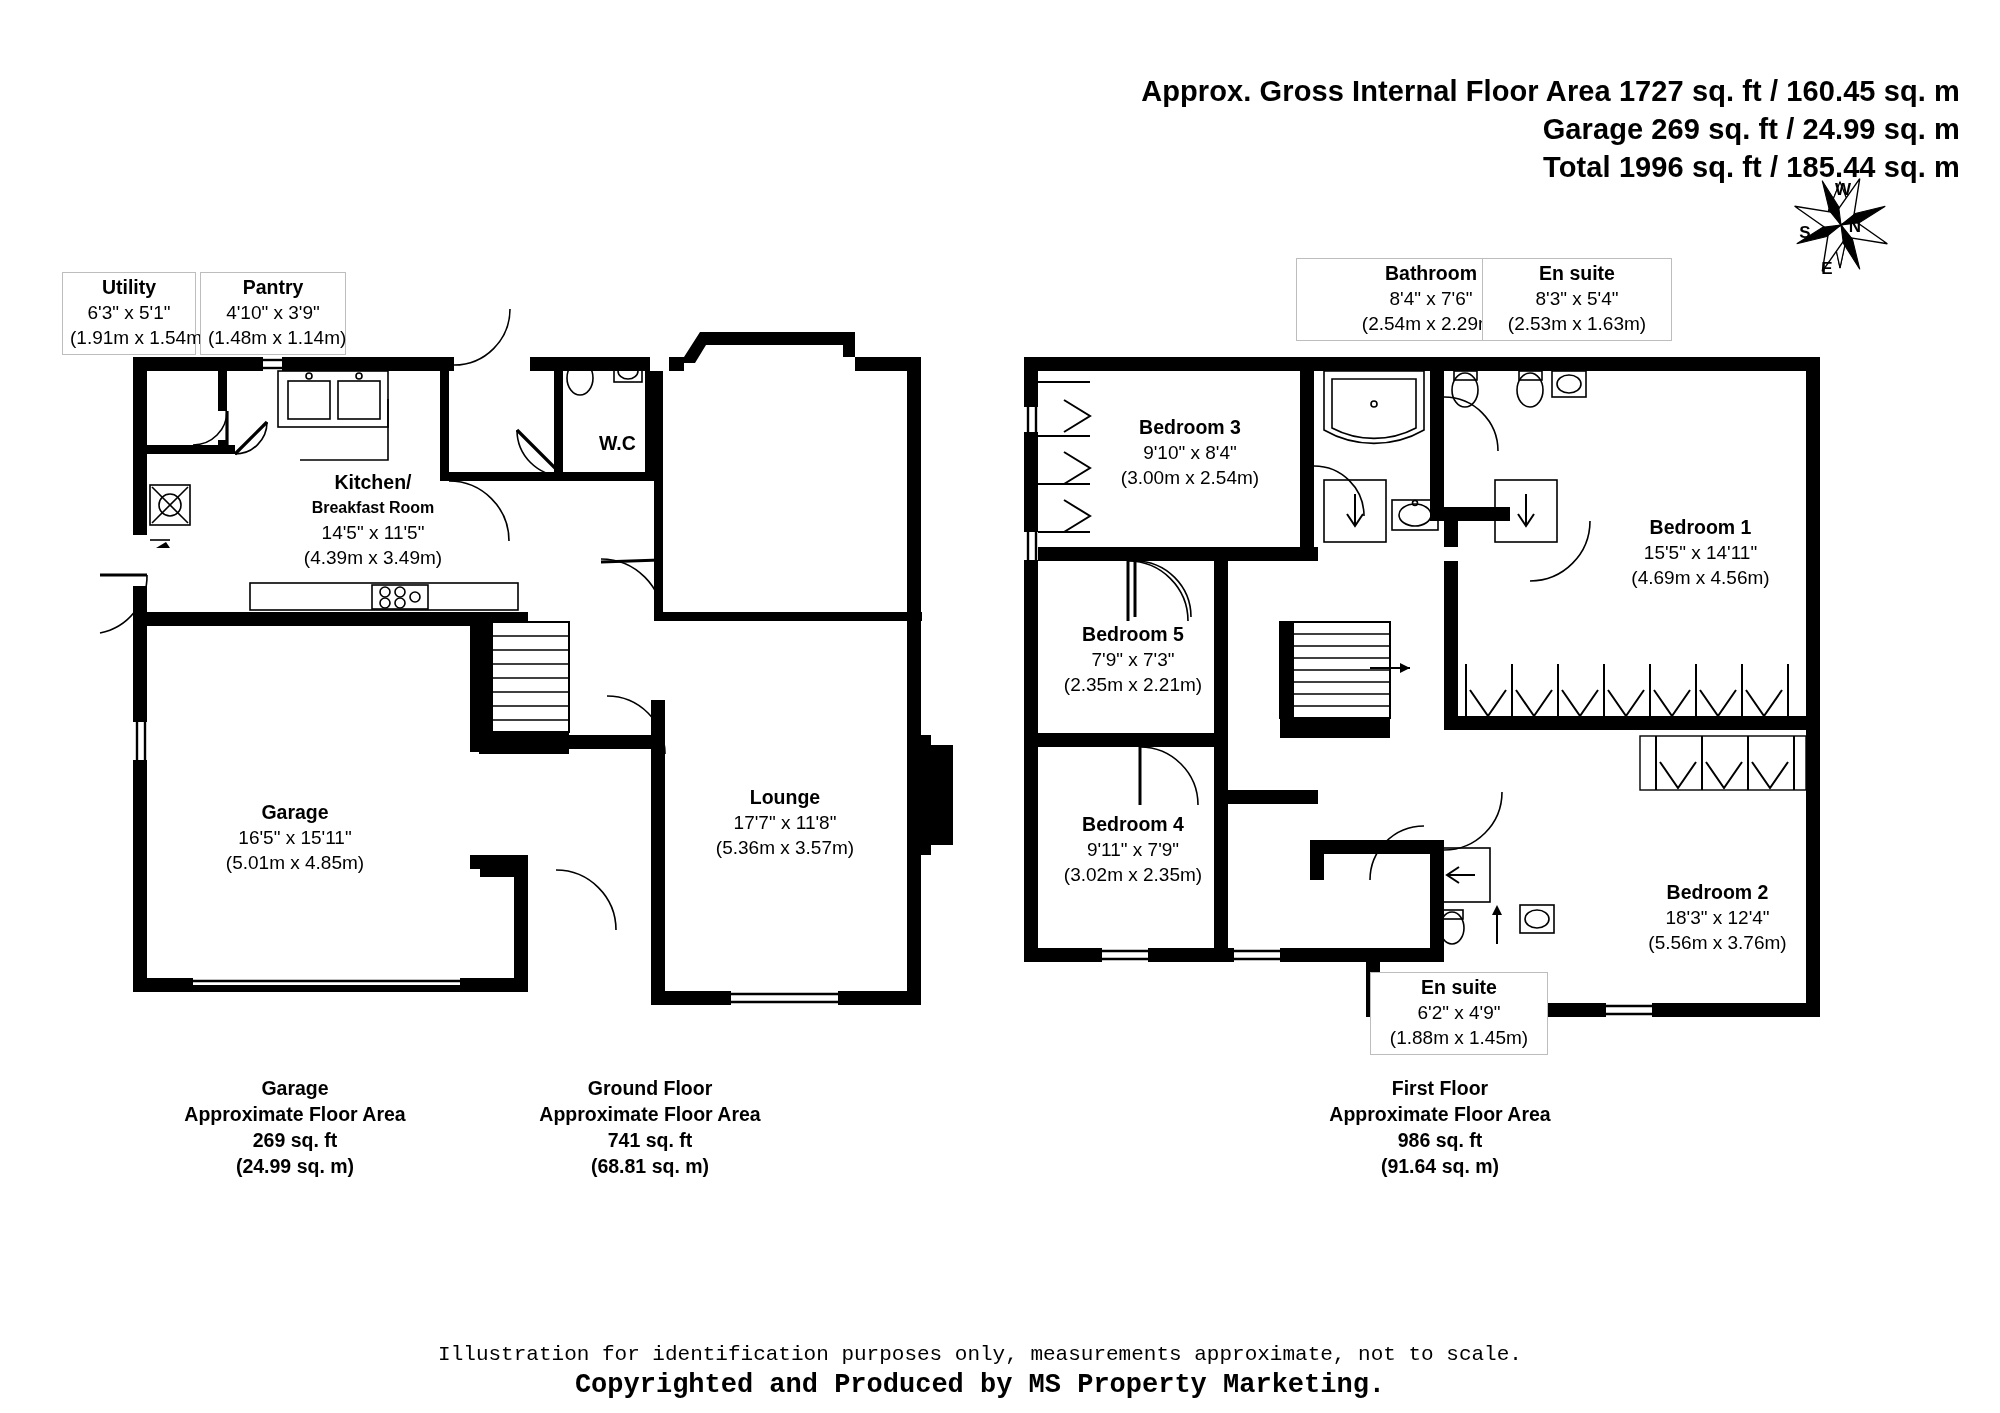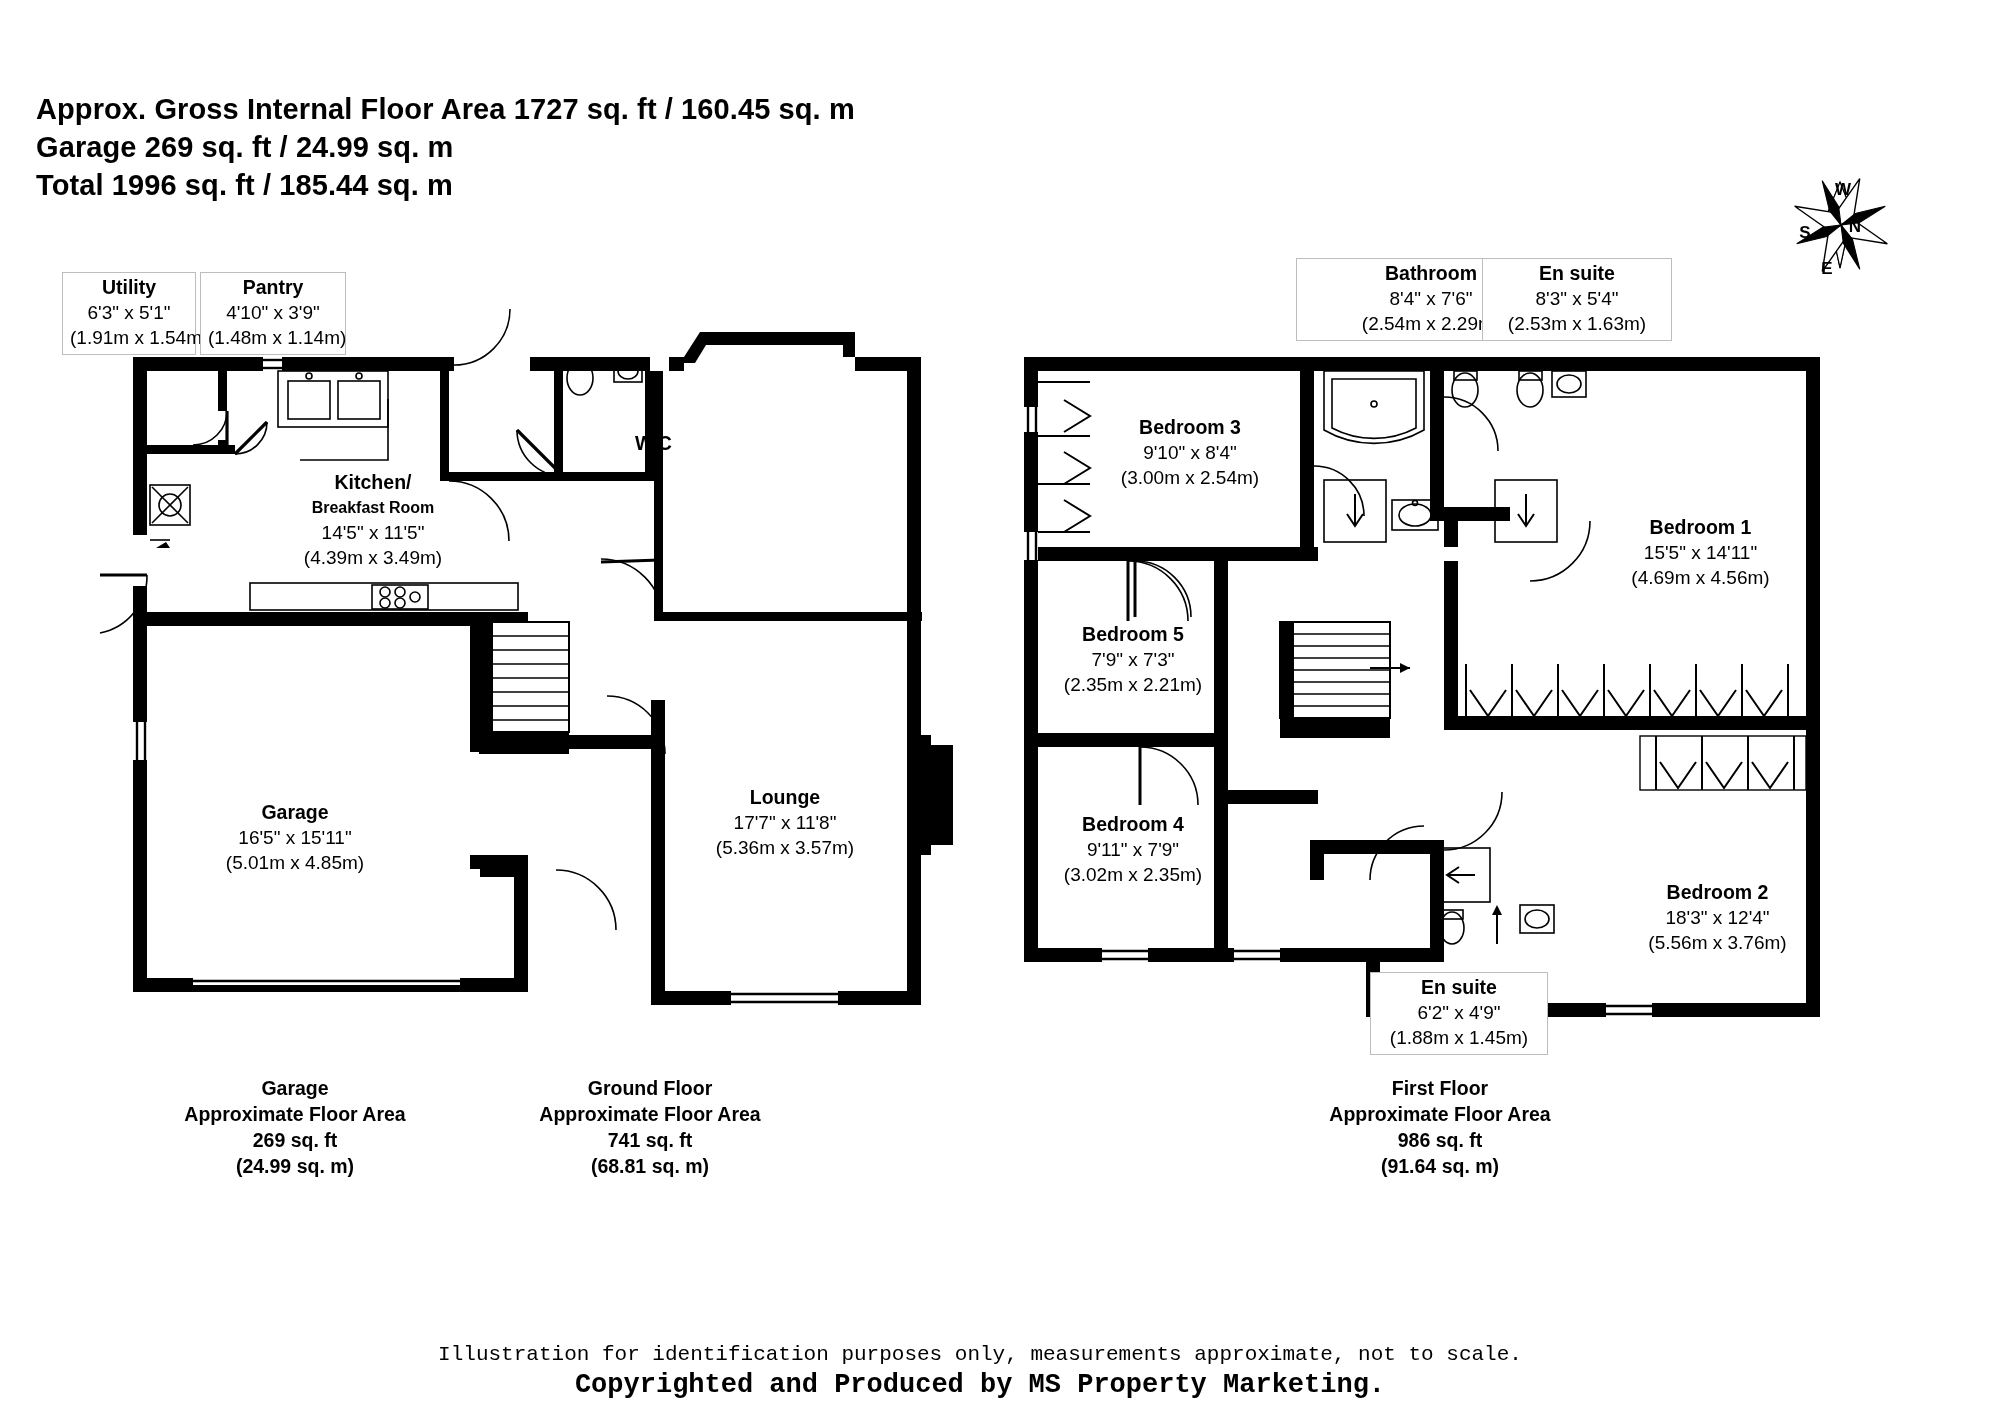"Approx. Gross Internal Floor Area" .header { padding-left: 36px -> none; text-align: left -> right; top: 90px -> 72px }
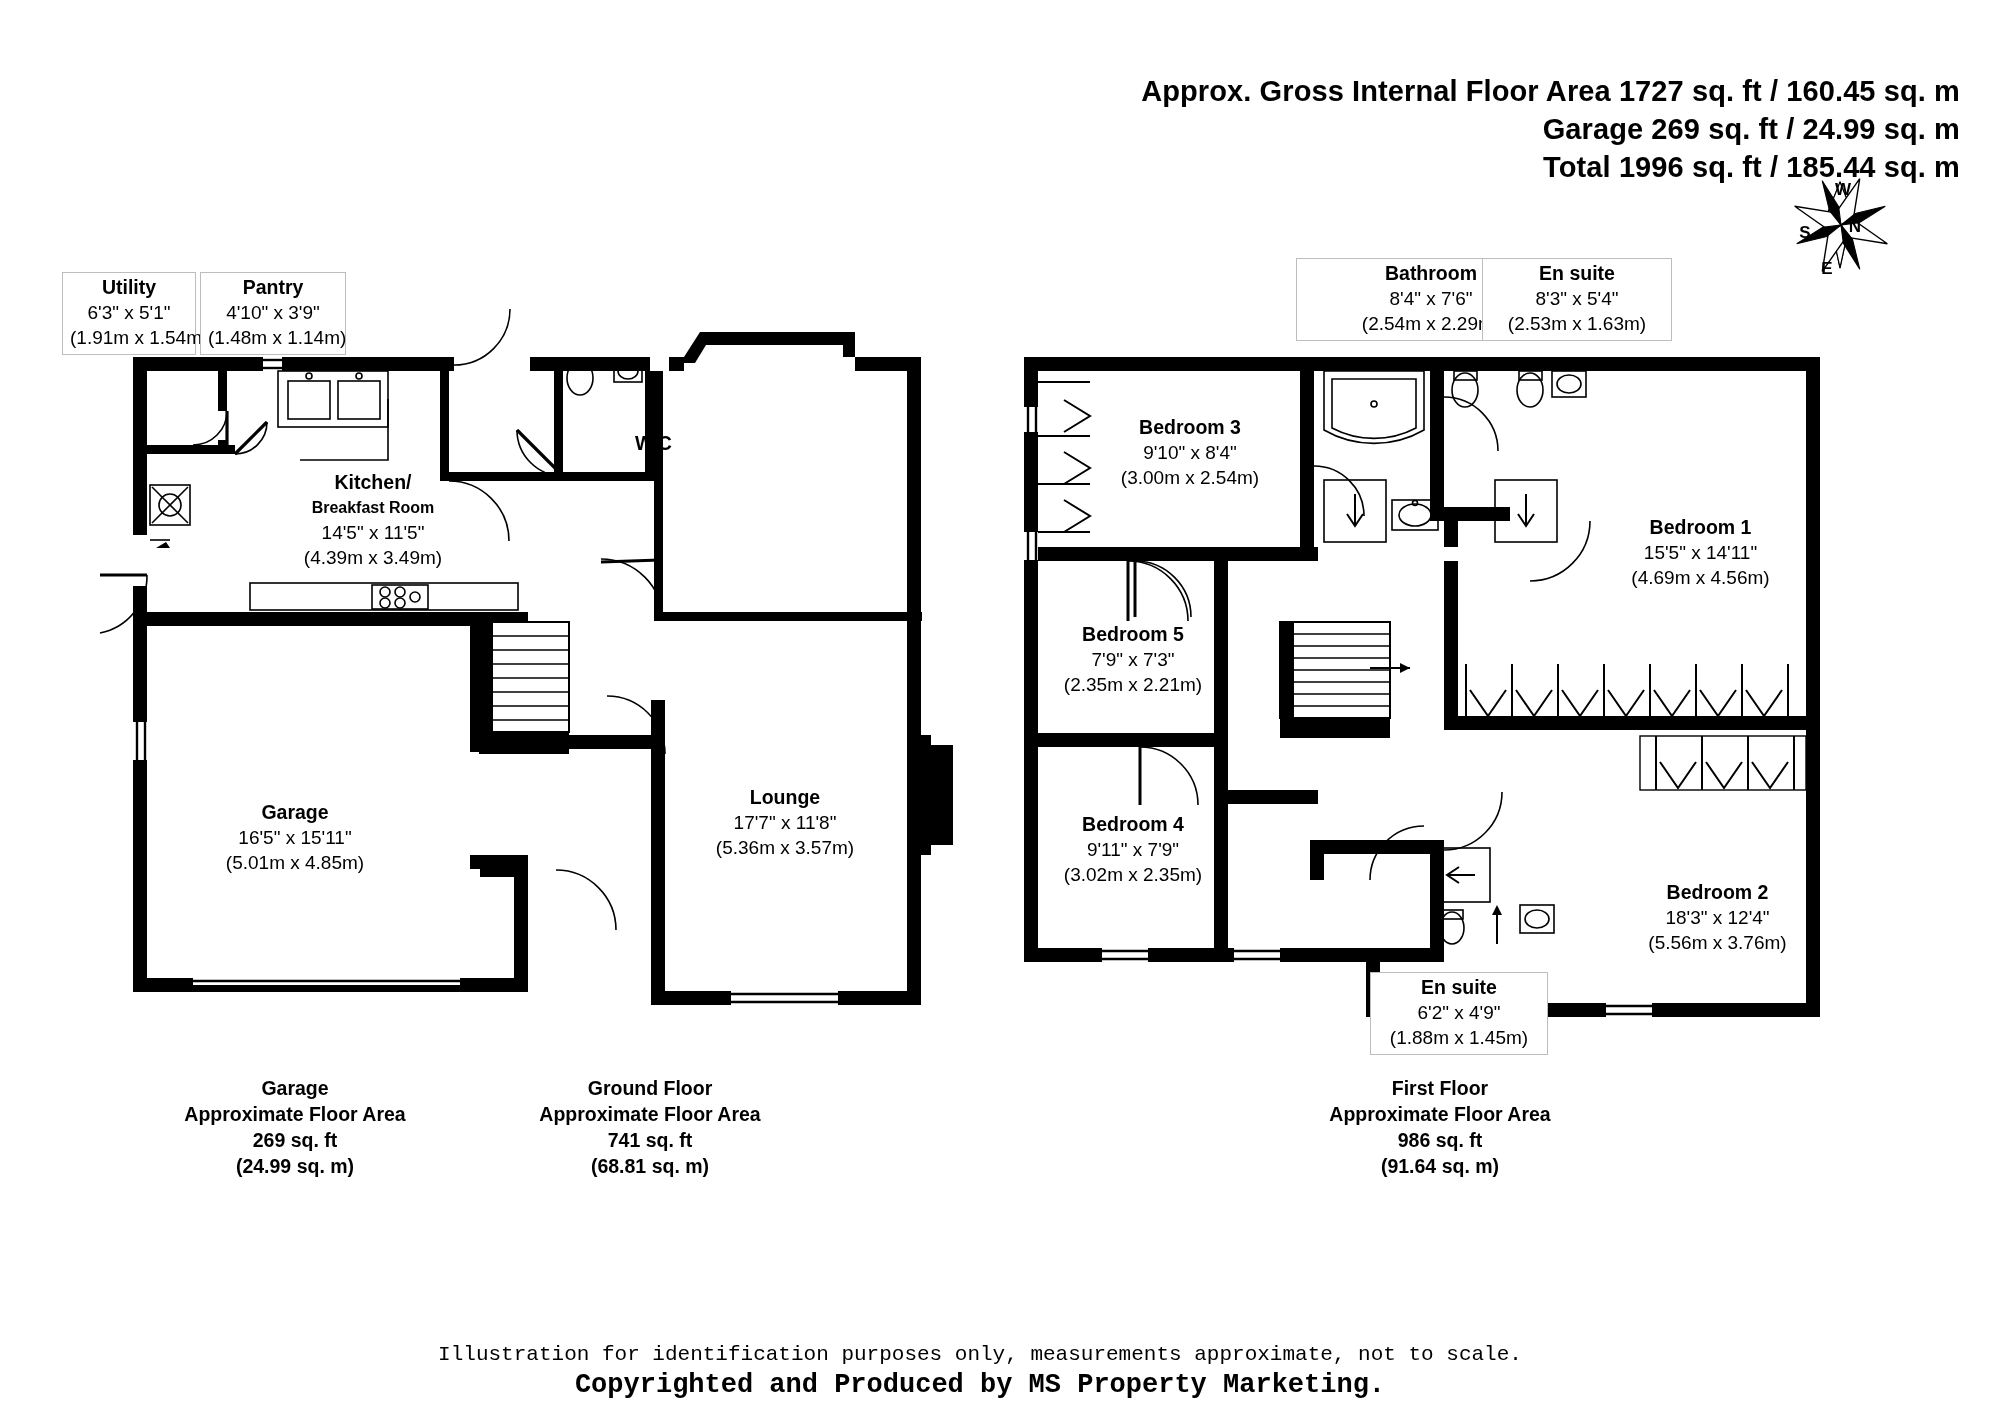"W.C" div.wc-label { margin-left: 36px -> none }
